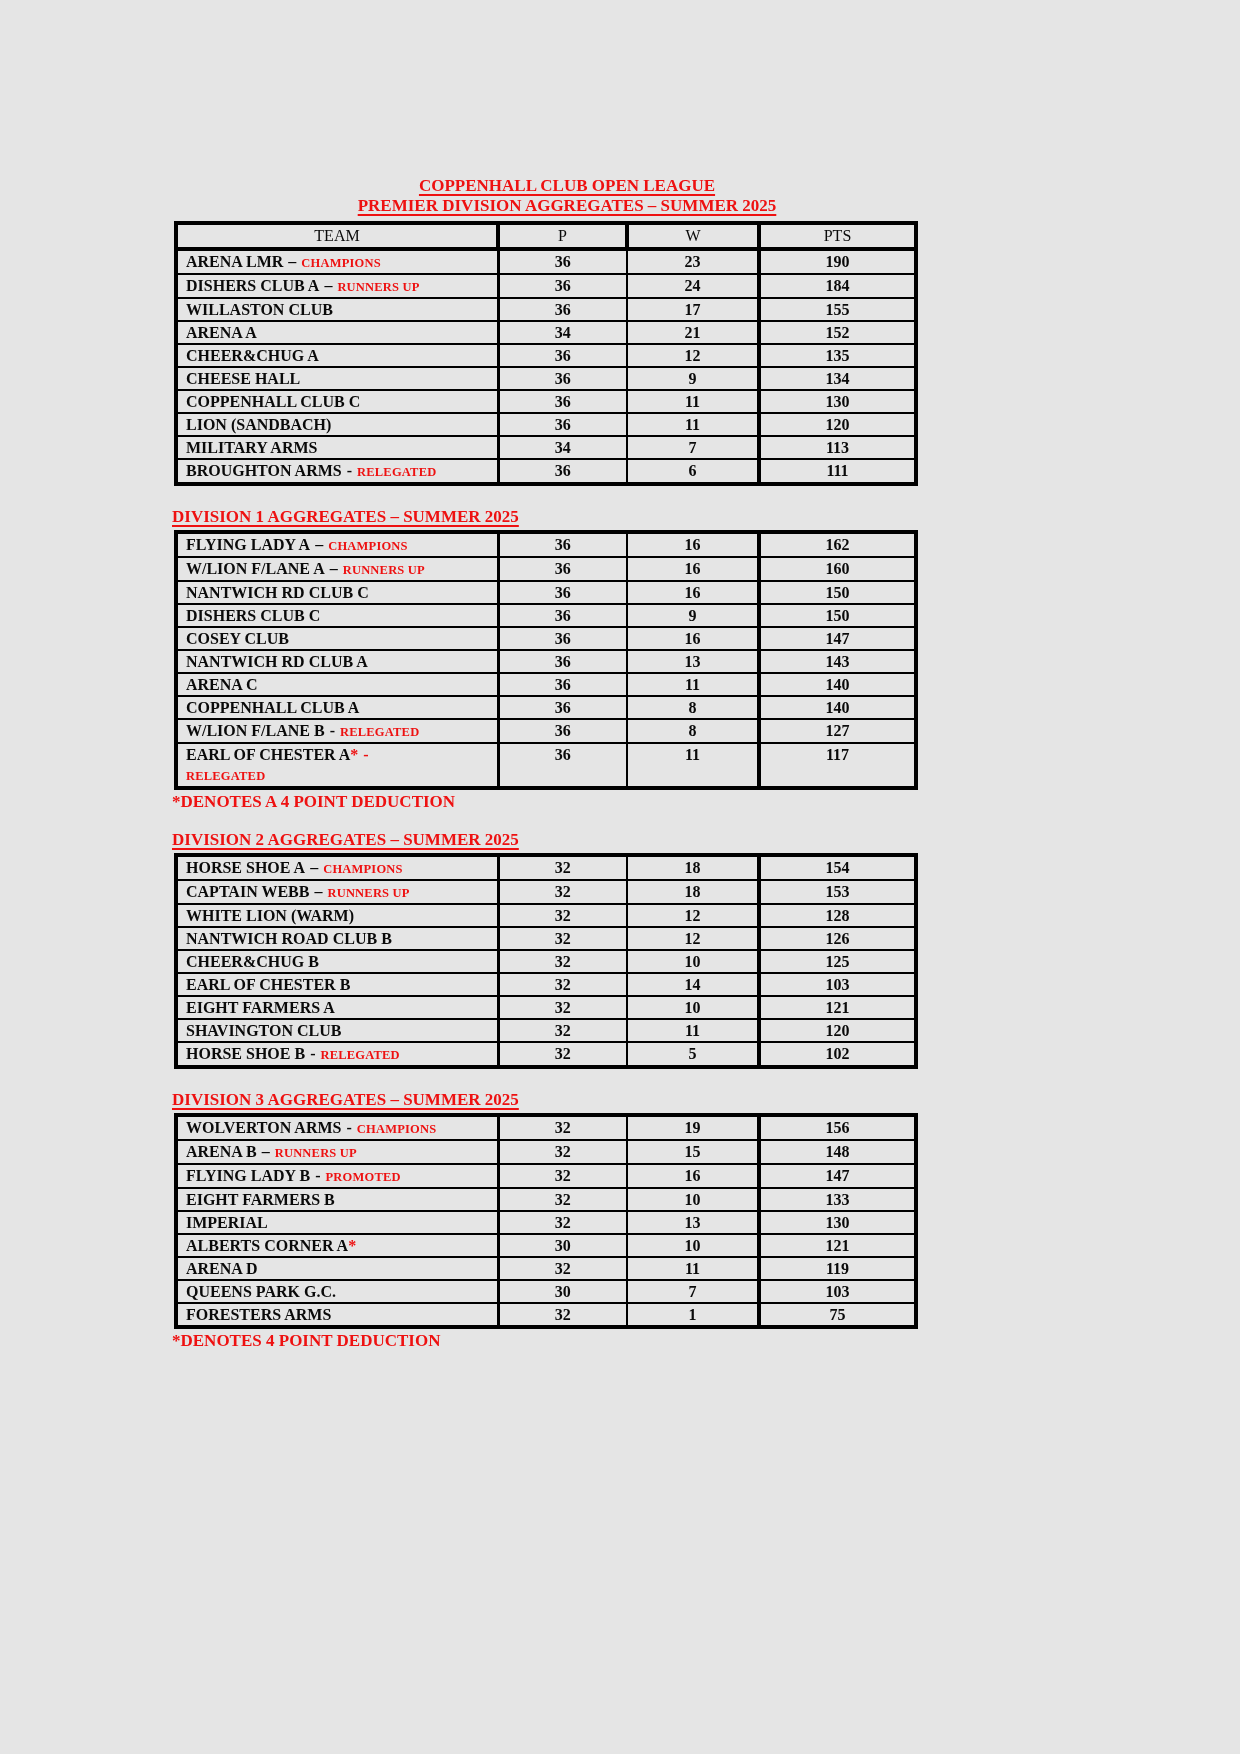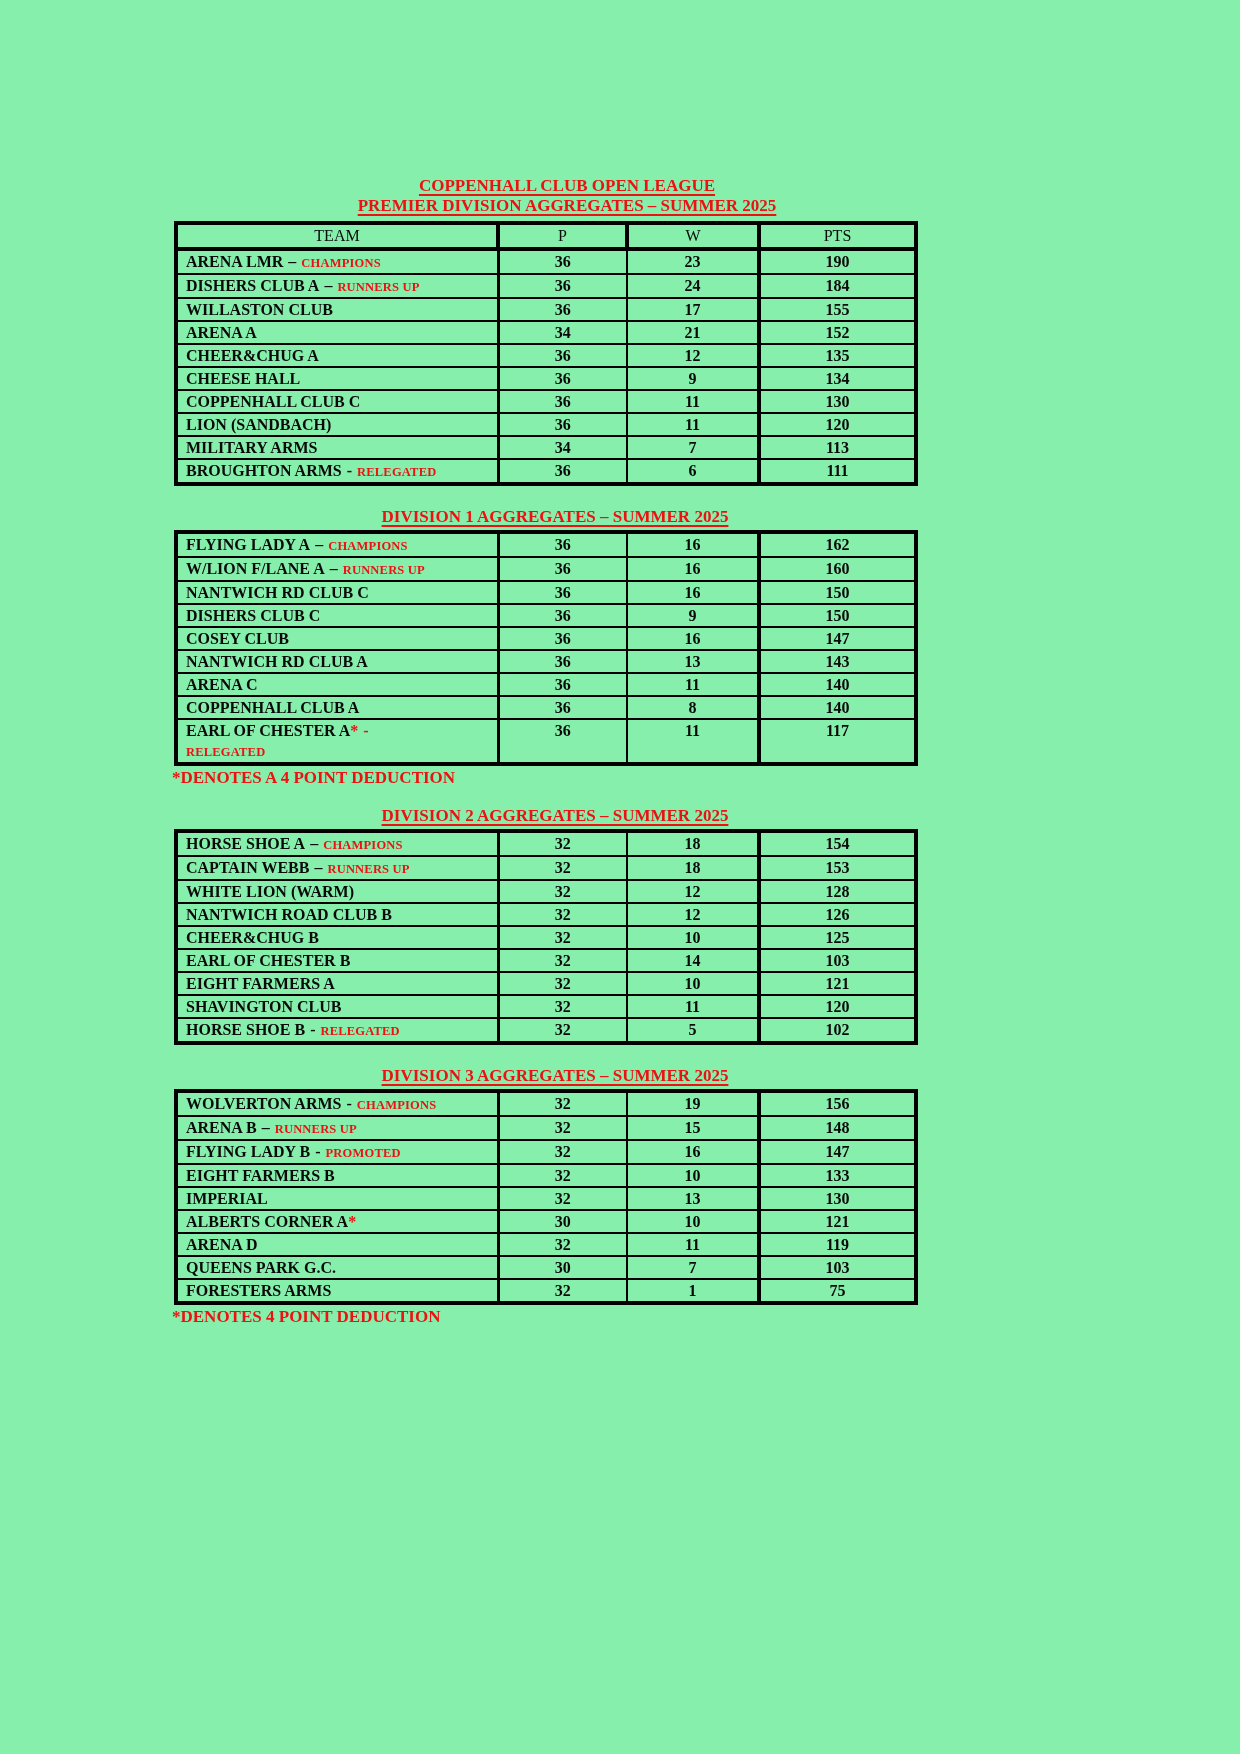"COPPENHALL CLUB OPEN LEAGUE" .page { background: #86efac -> #e5e5e5 }
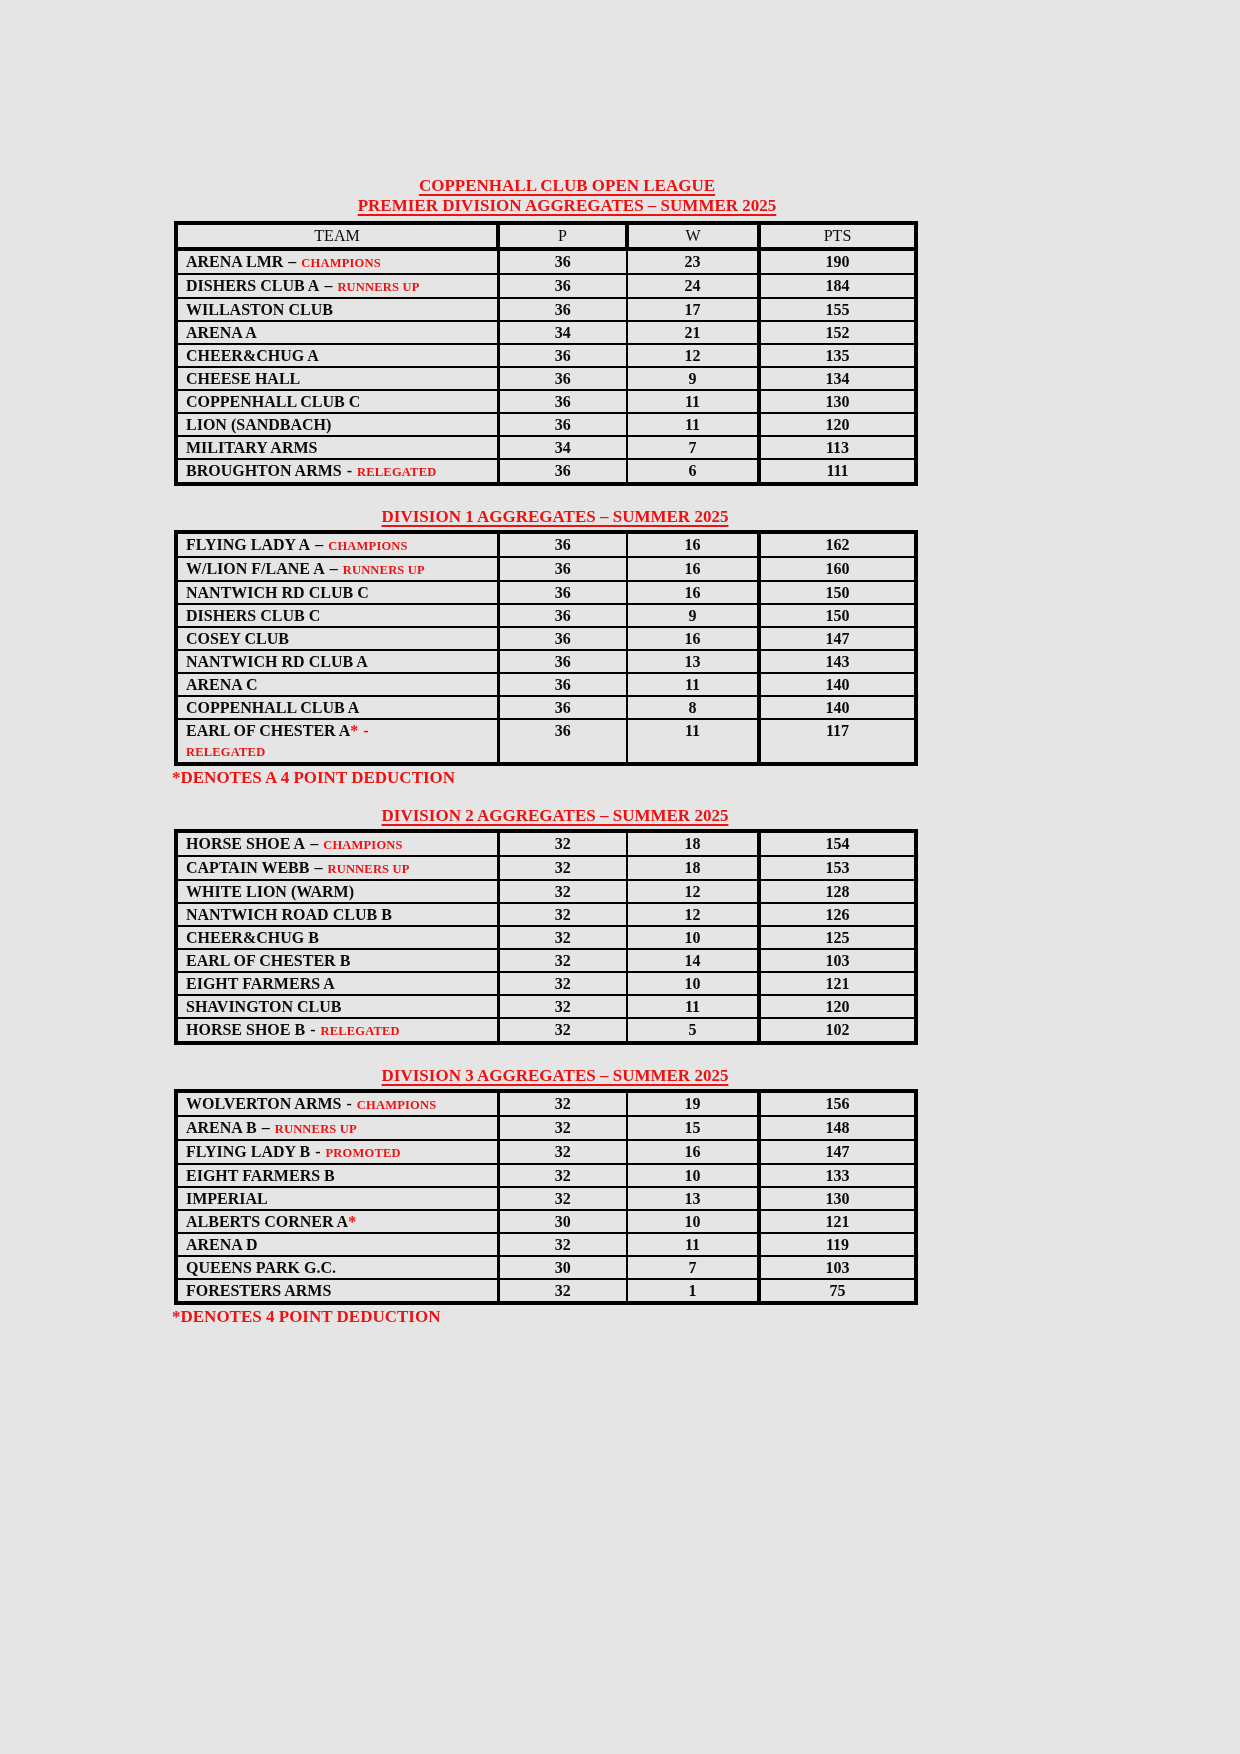"DIVISION 1 AGGREGATES – SUMMER" h2.div-heading { text-align: center -> left }
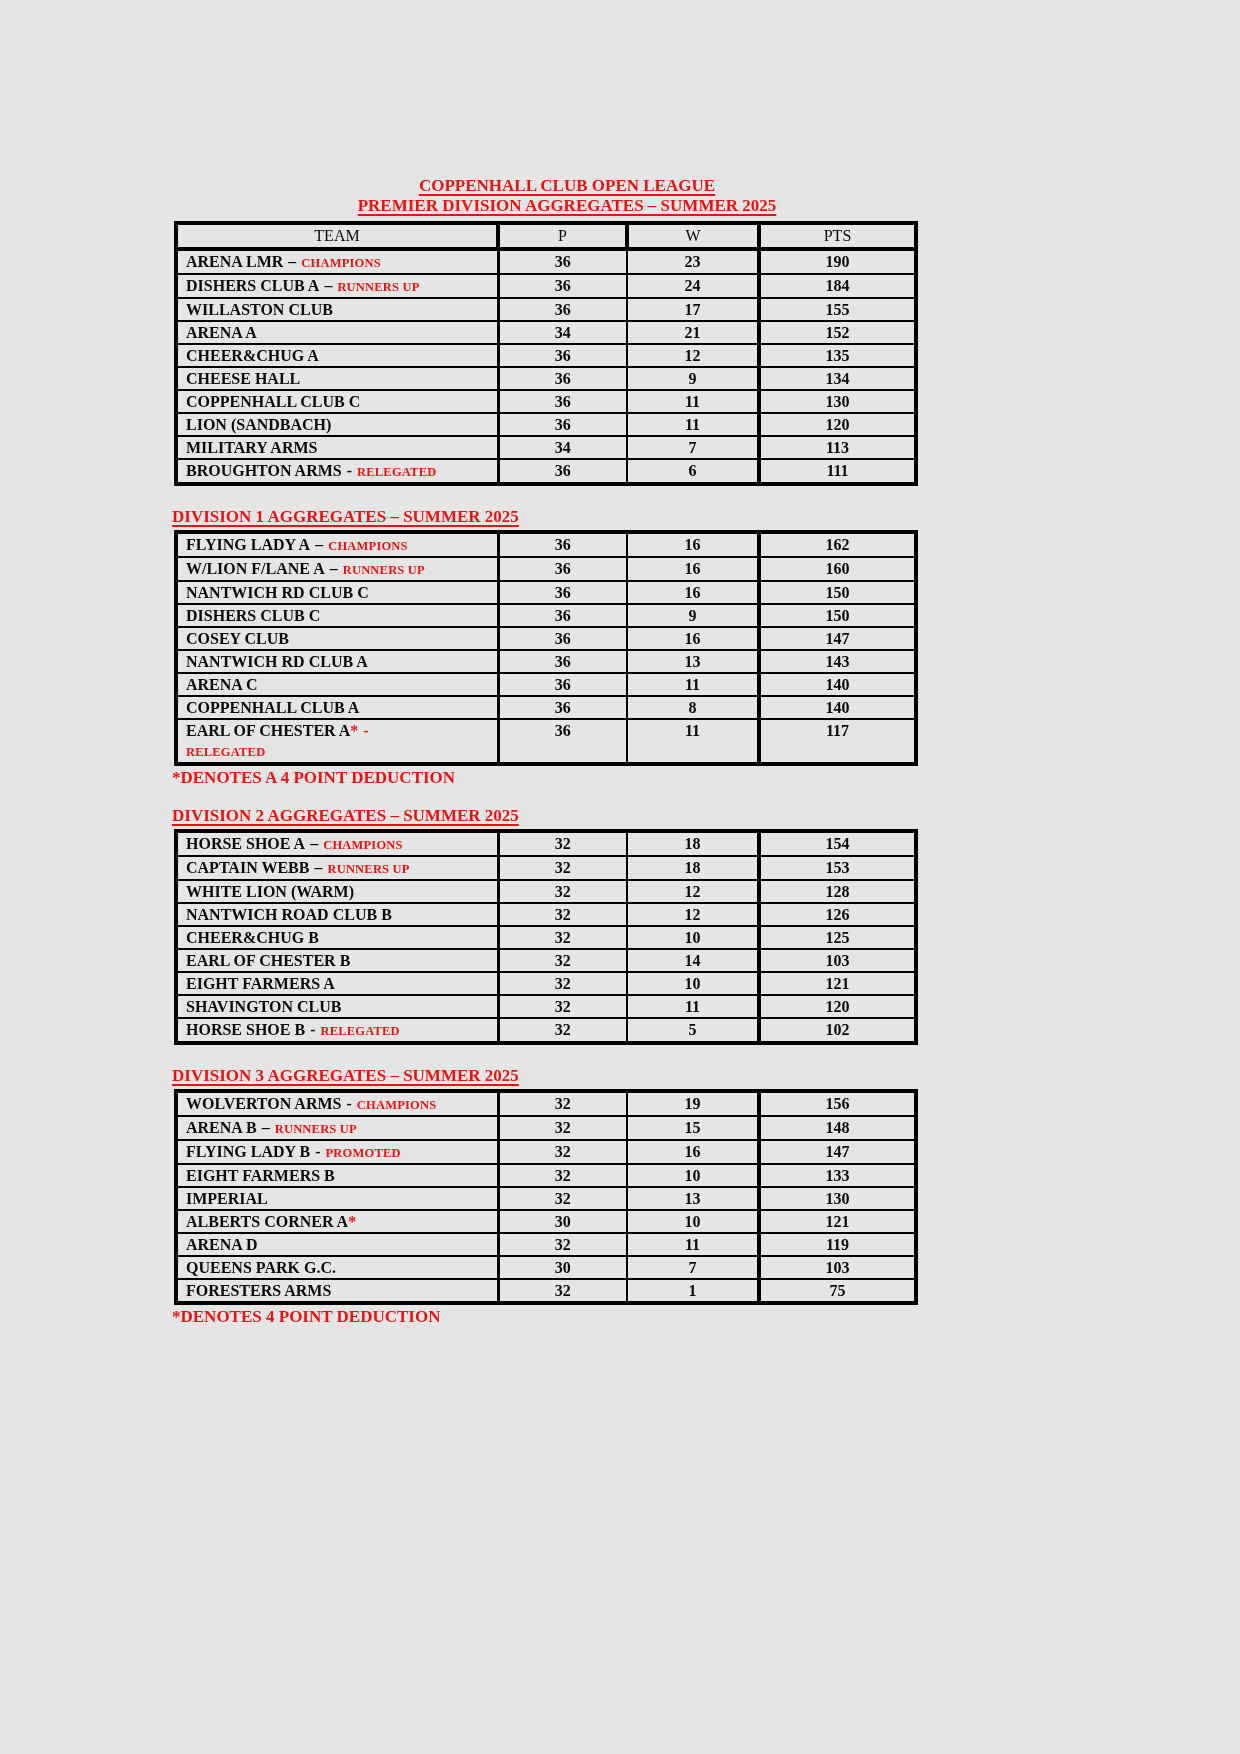"W/LION F/LANE B - RELEGATED" tr { html: none -> <tr> <td><span>W/LION F/LANE B</span><span>-</span><span>RELEGATED</span></td> <td>36</td> <td>8</td> <td>127</td> </tr> }
